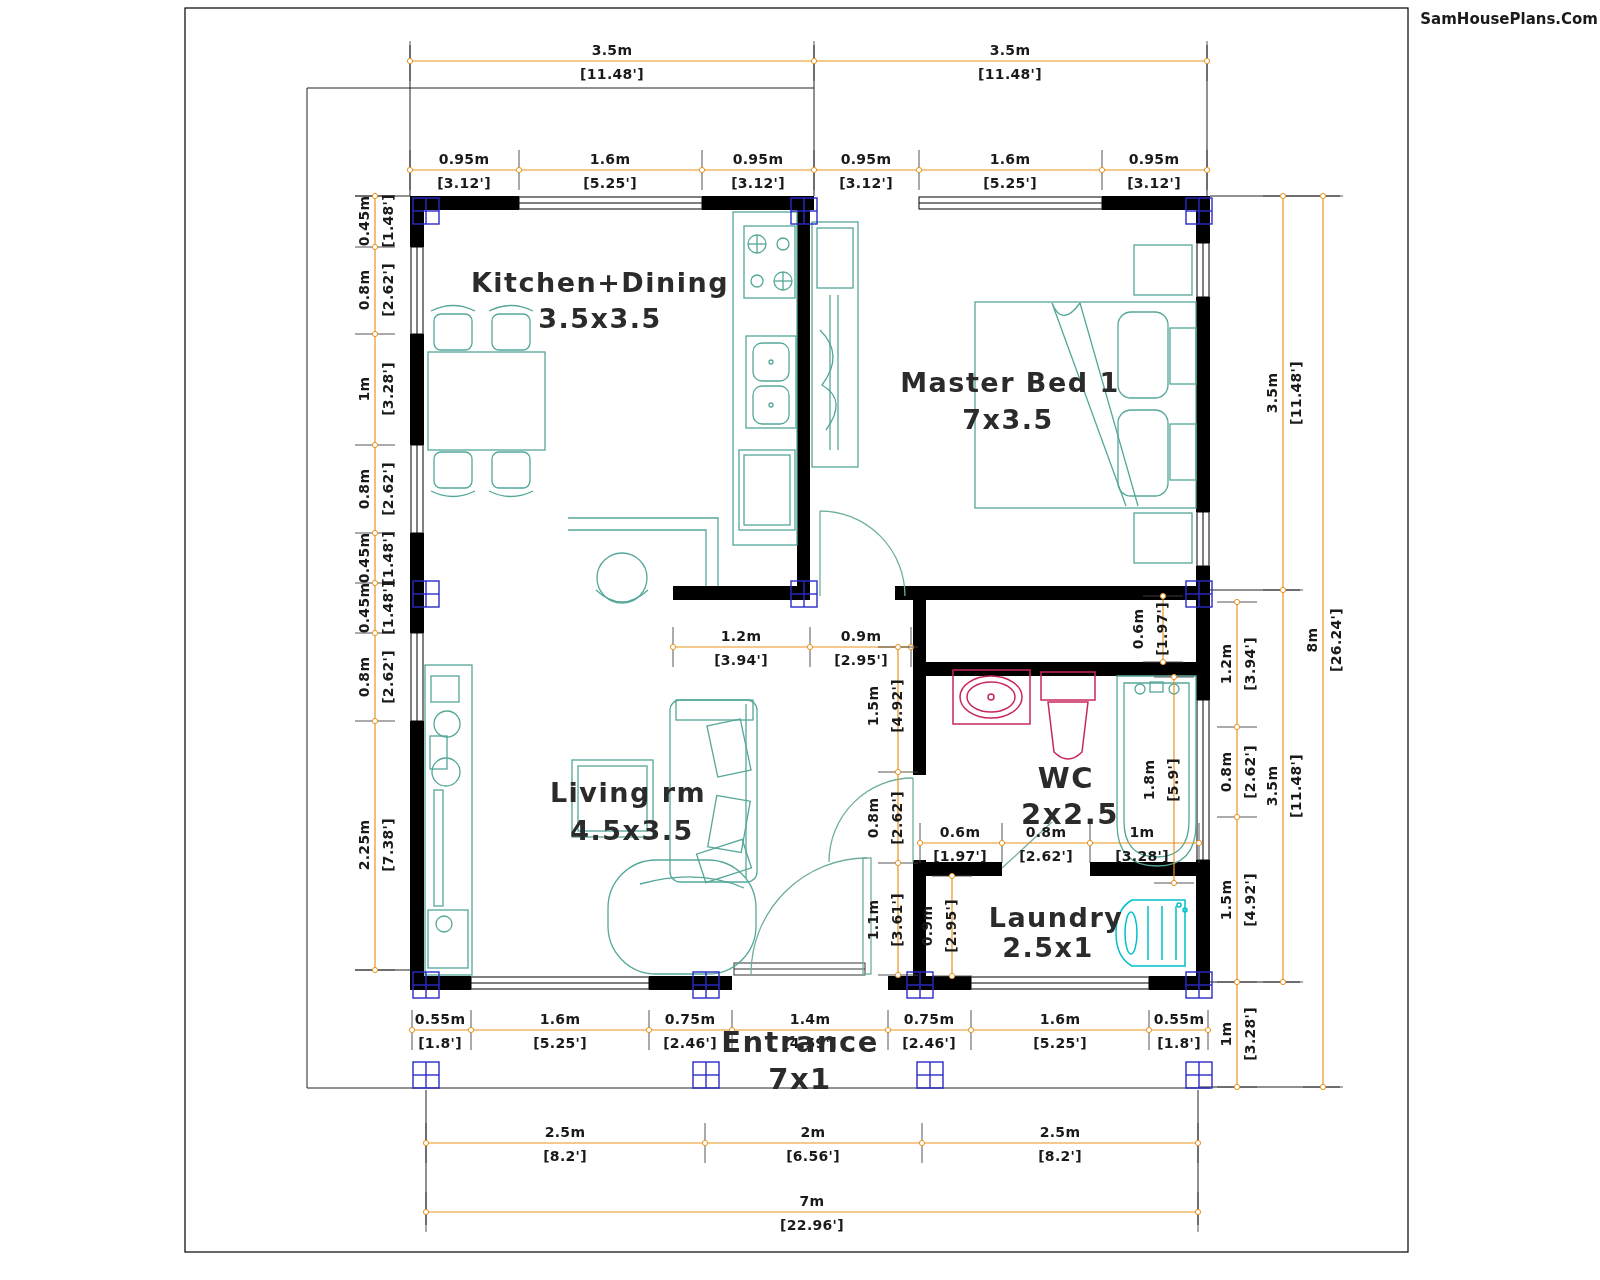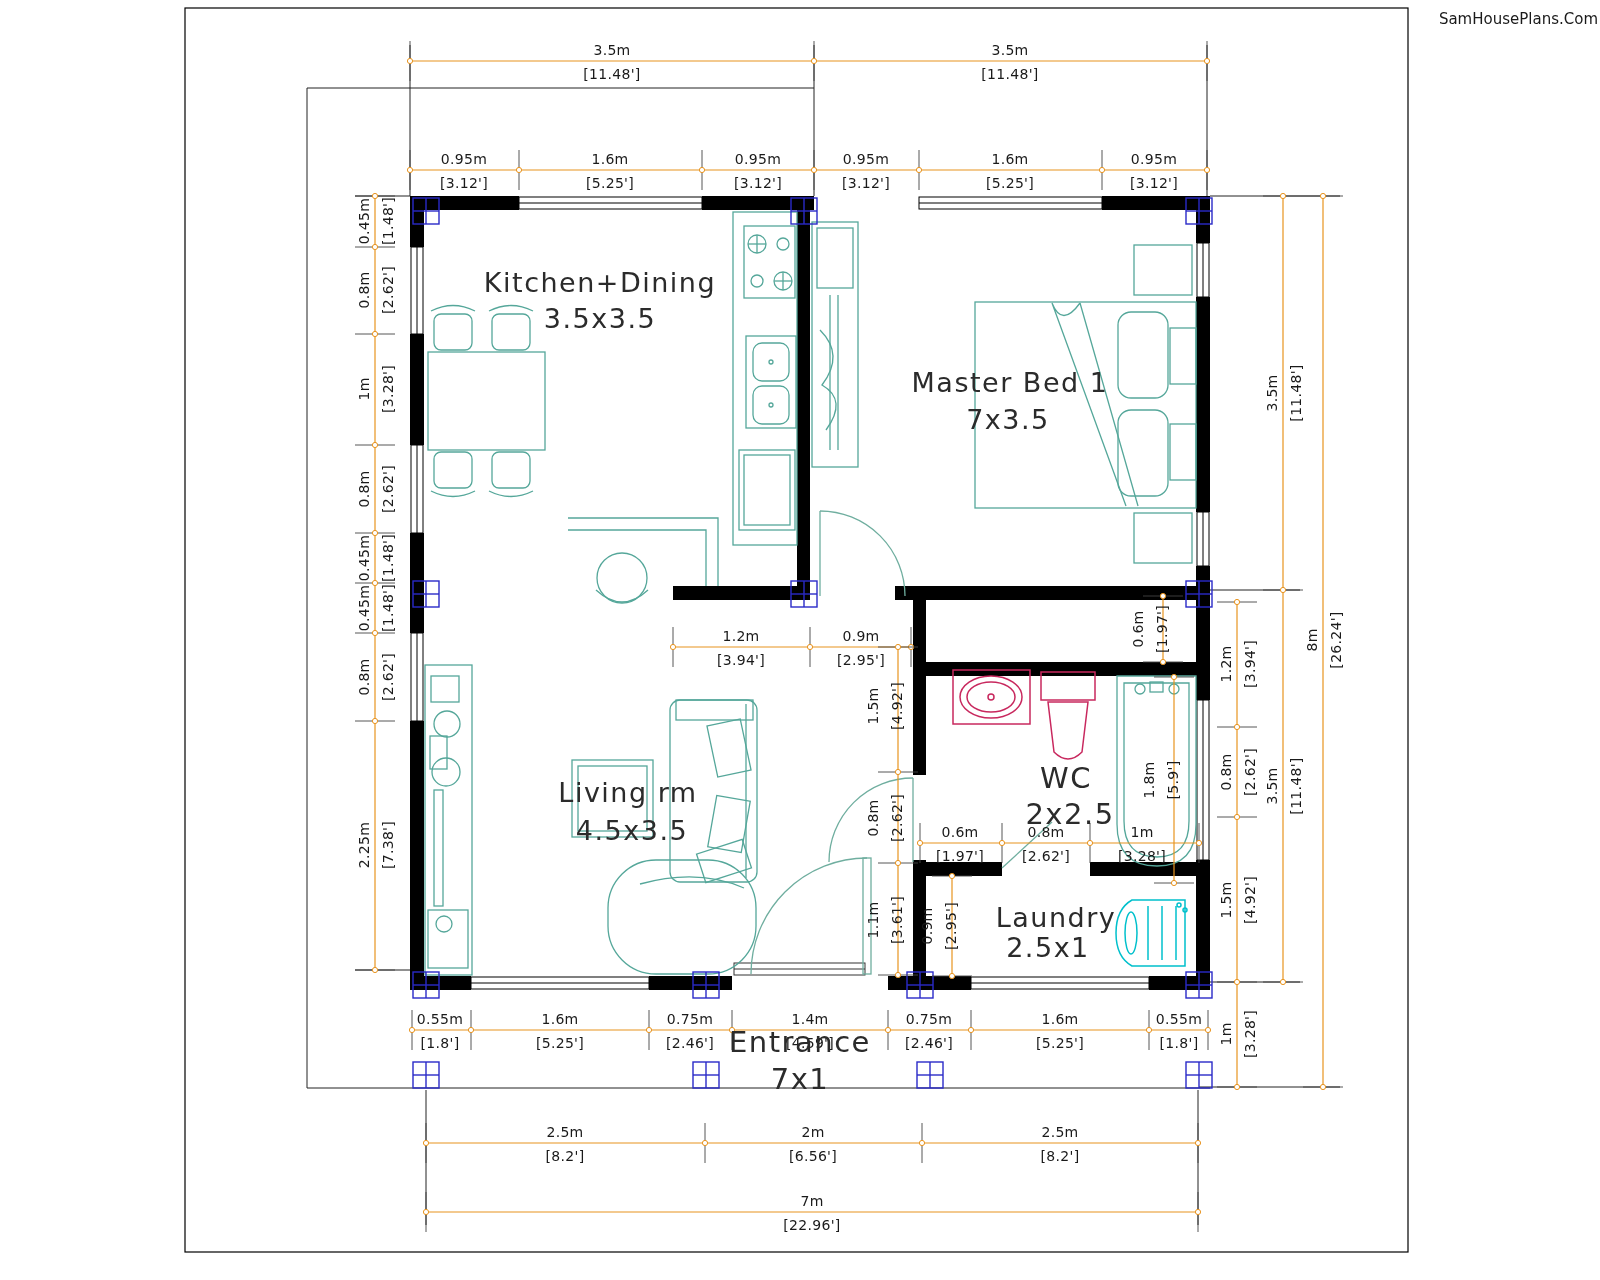"SamHousePlans.Com" .page { font-weight: none -> bold }
